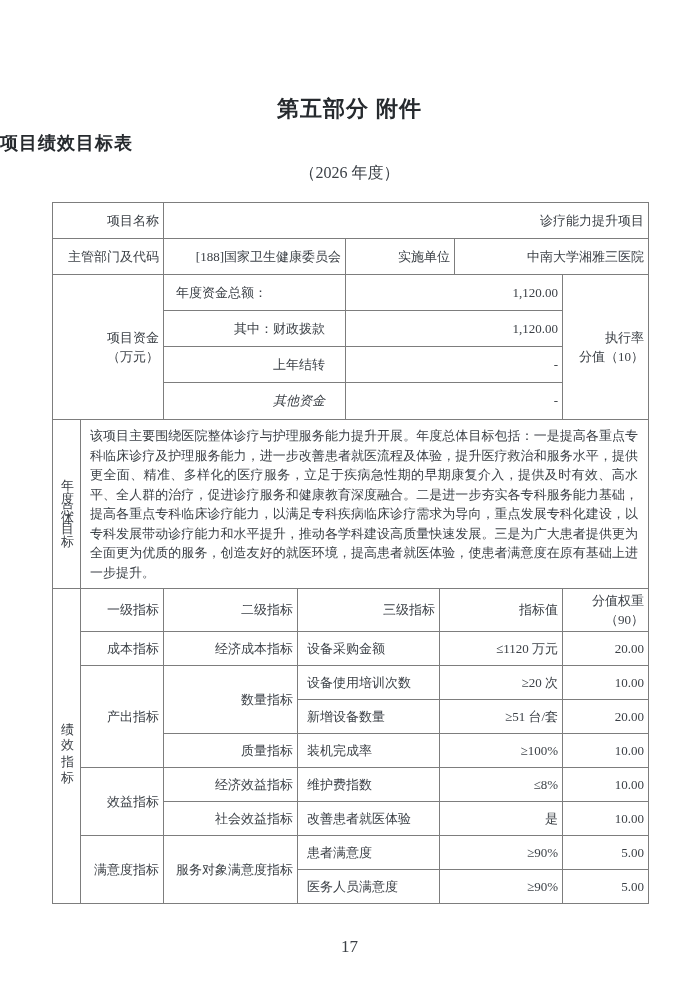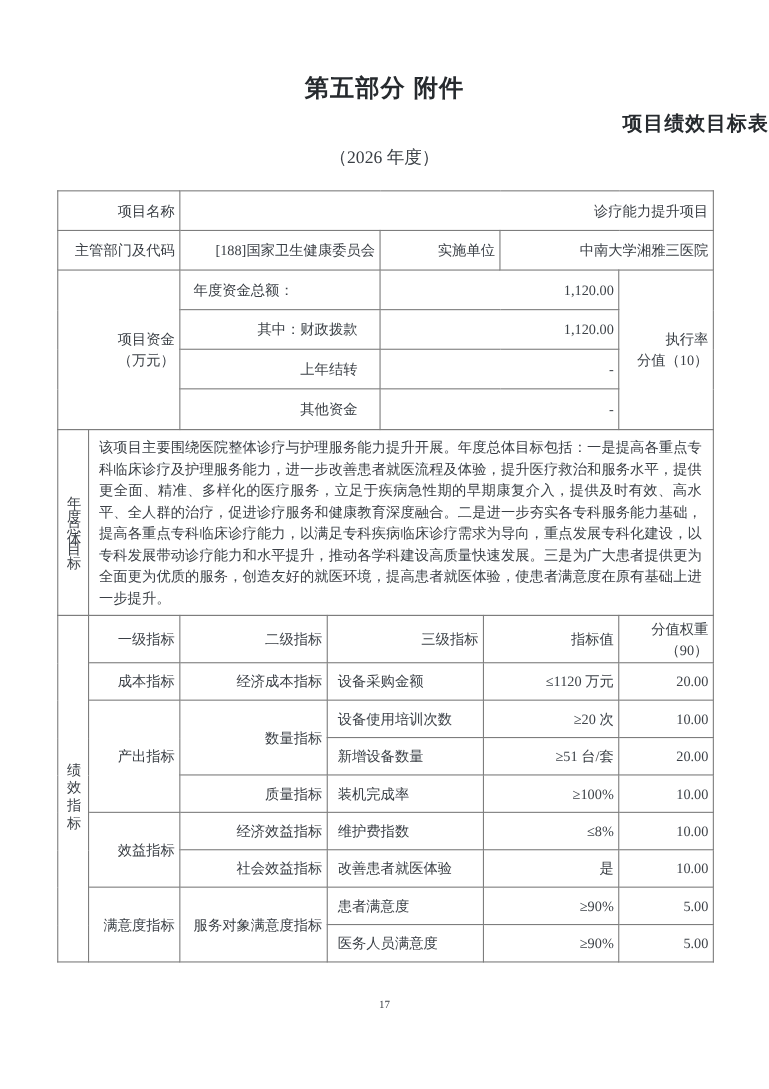"第五部分 附件" .doc { padding-top: 67px -> 96px }
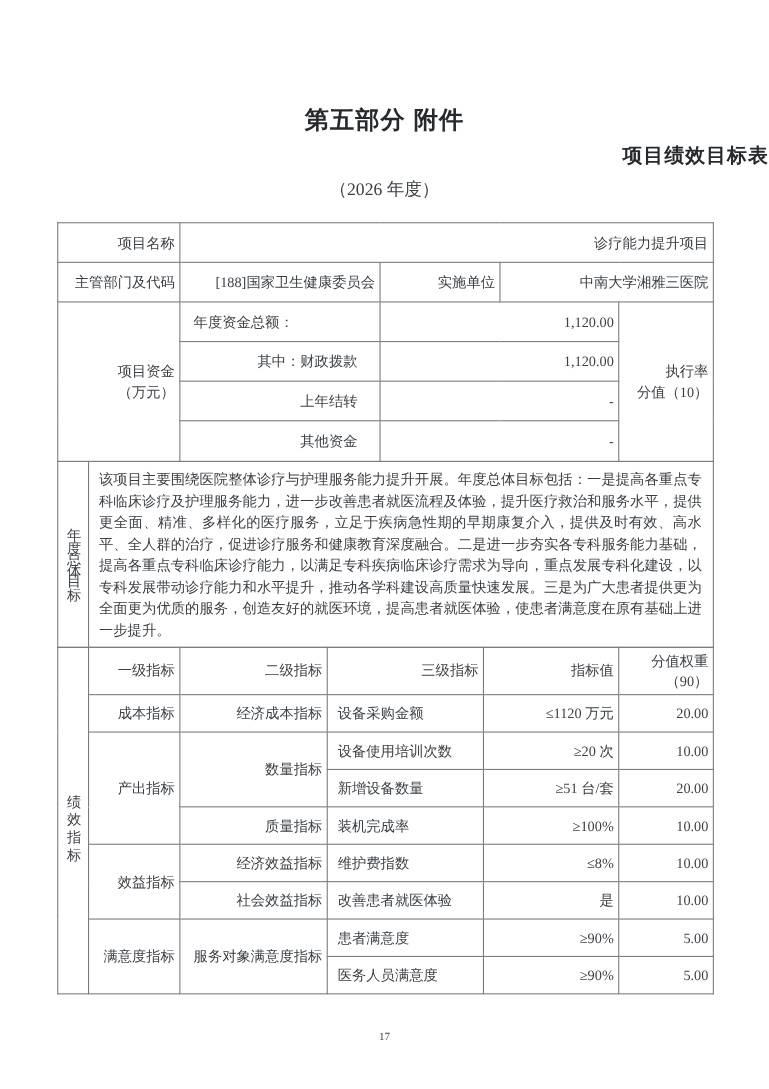"项目绩效目标表" .subtitle { font-family: Liberation Mono, monospace -> Liberation Sans, sans-serif; text-align: right -> left }
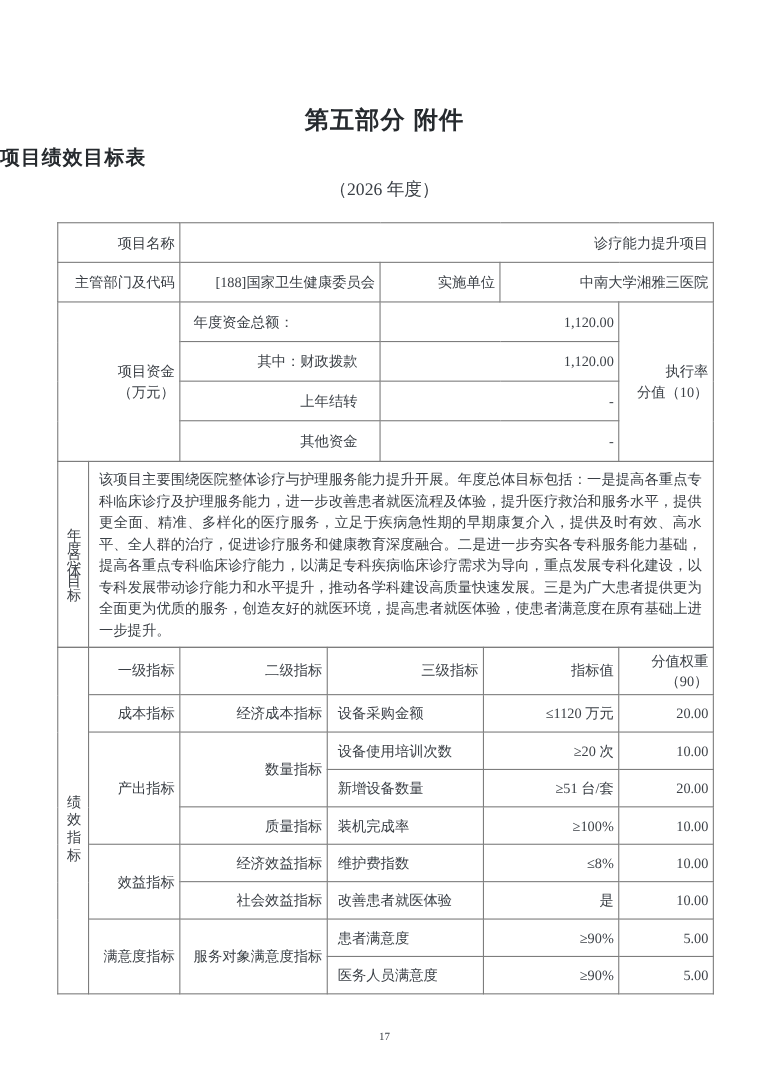"其他资金" .r37 { font-style: none -> italic }
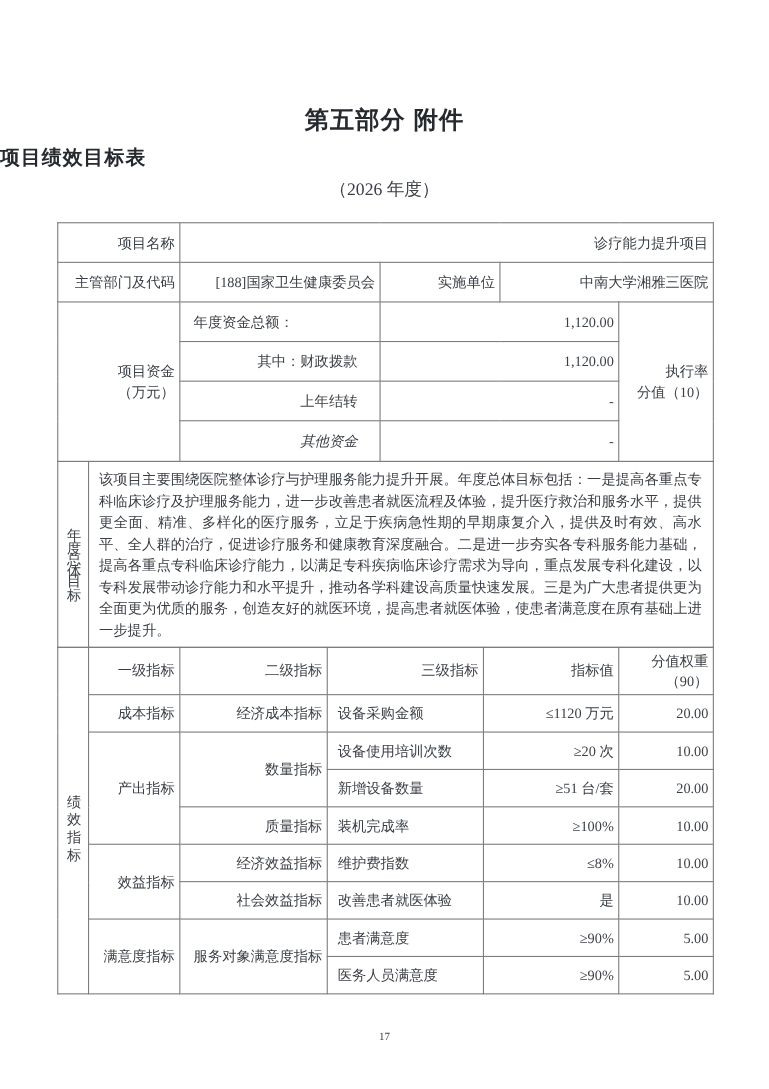"17" .pagenum { font-size: 10px -> 17px }
